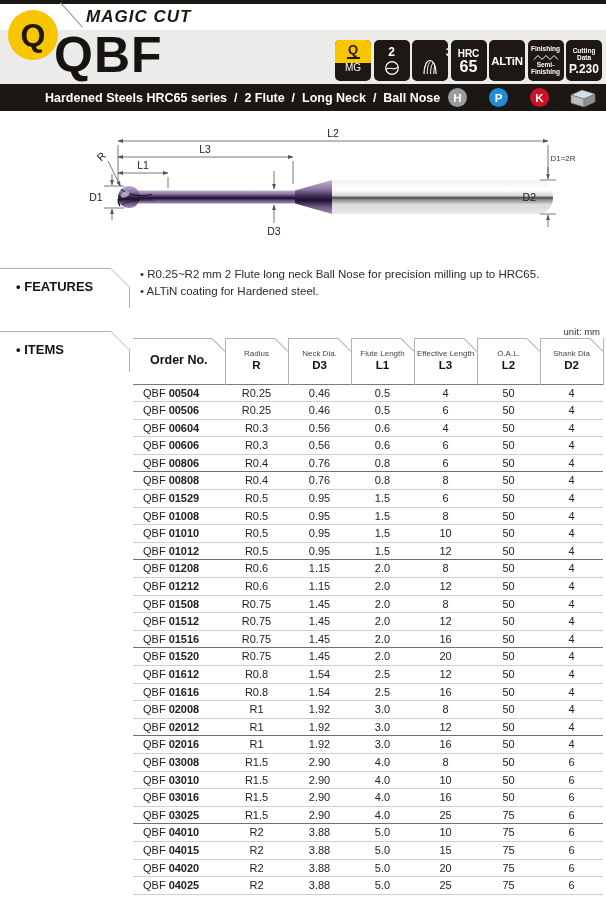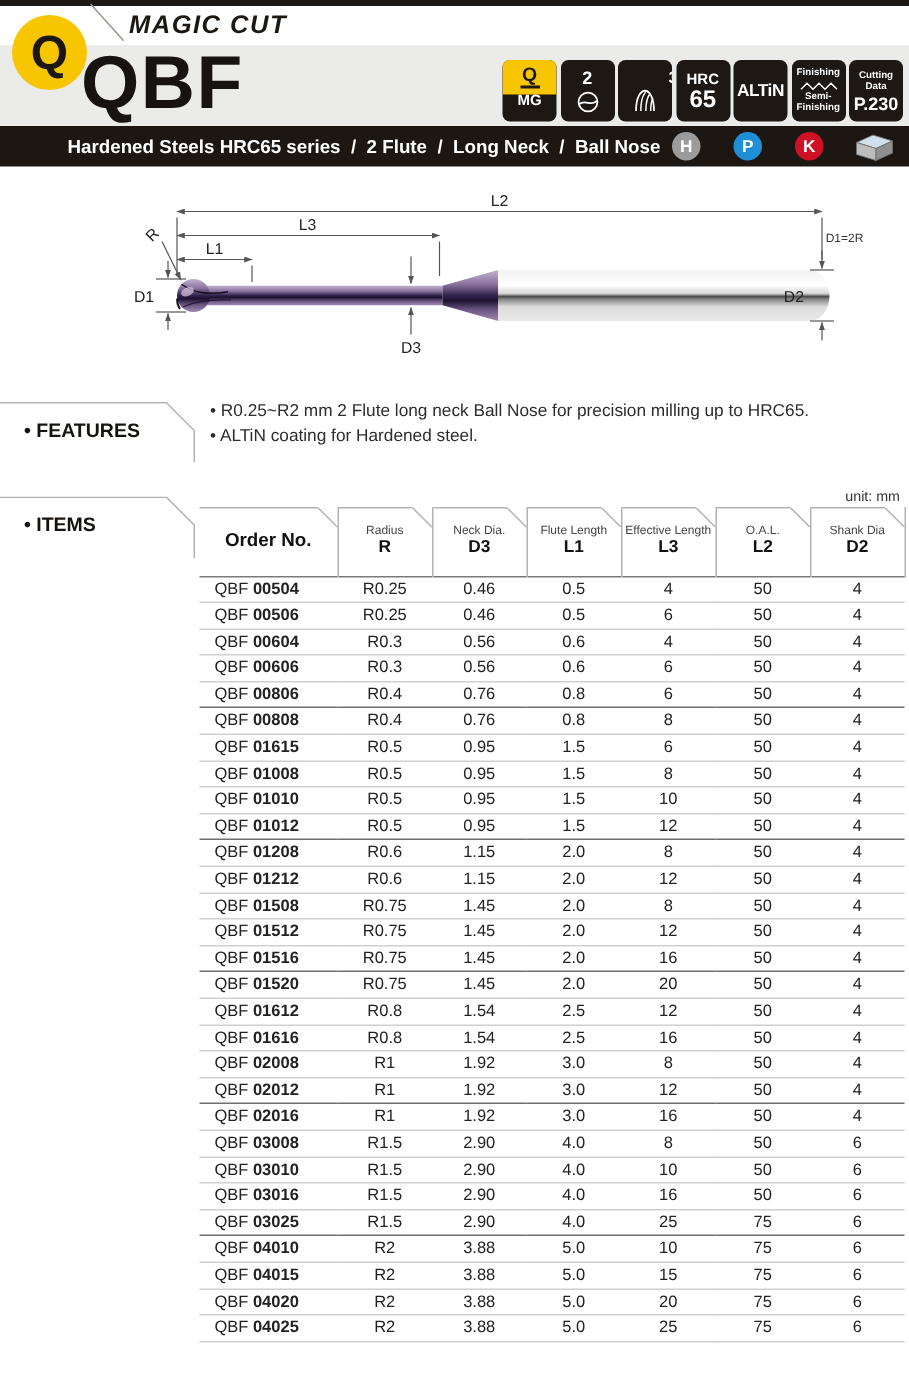"MG" .badge .mg { font-weight: 700 -> 400 }
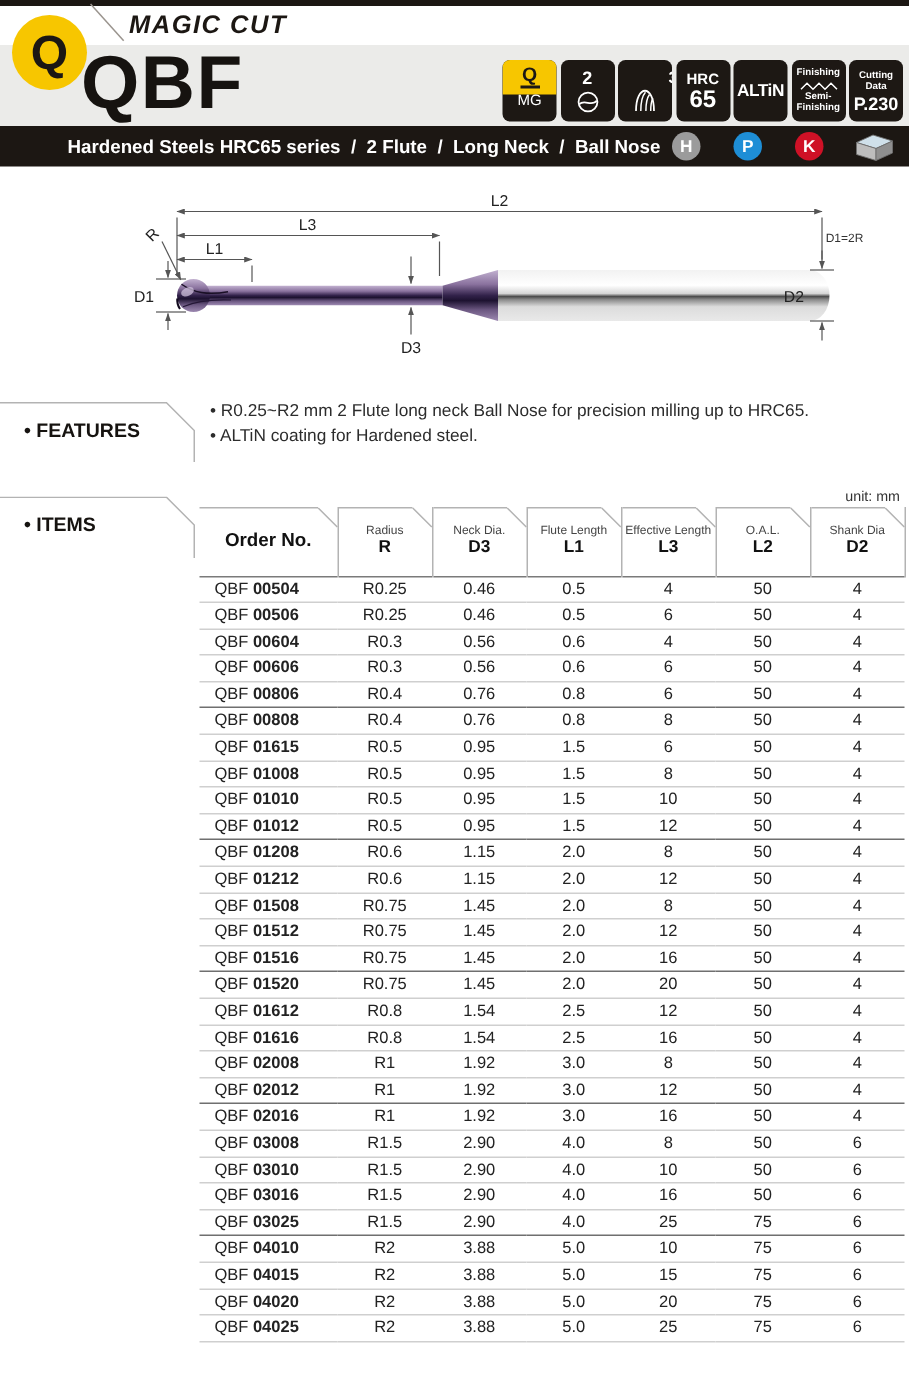"01615" b { text: 01615 -> 01529 }
